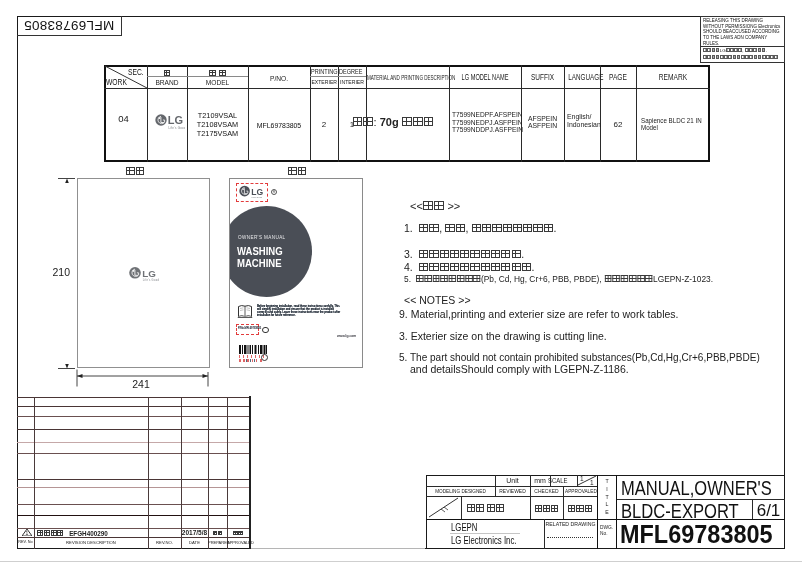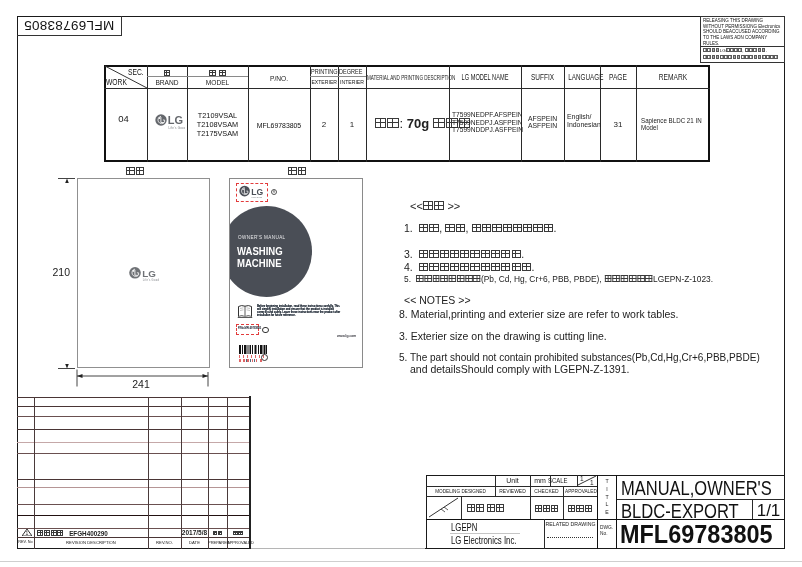": 70g" div.t { font-size: 13px -> 11px; left: 374px -> 352px }
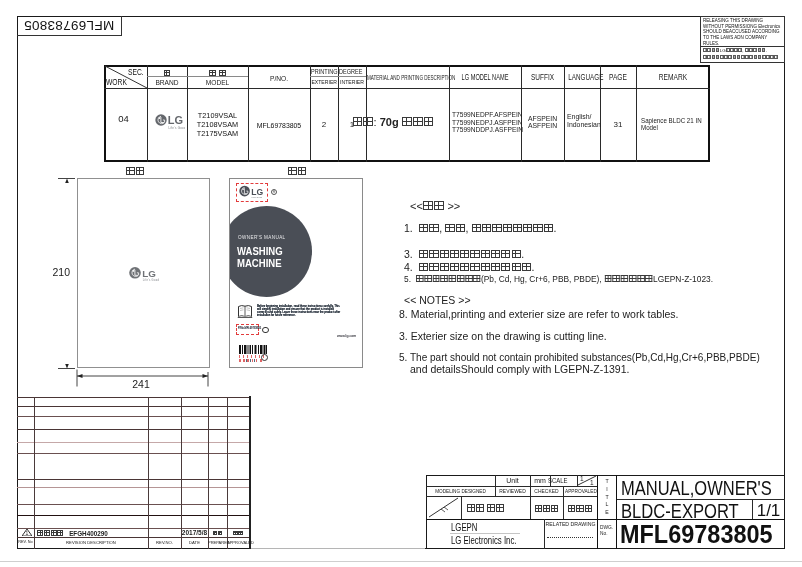"31" div.t { text: 31 -> 62 }
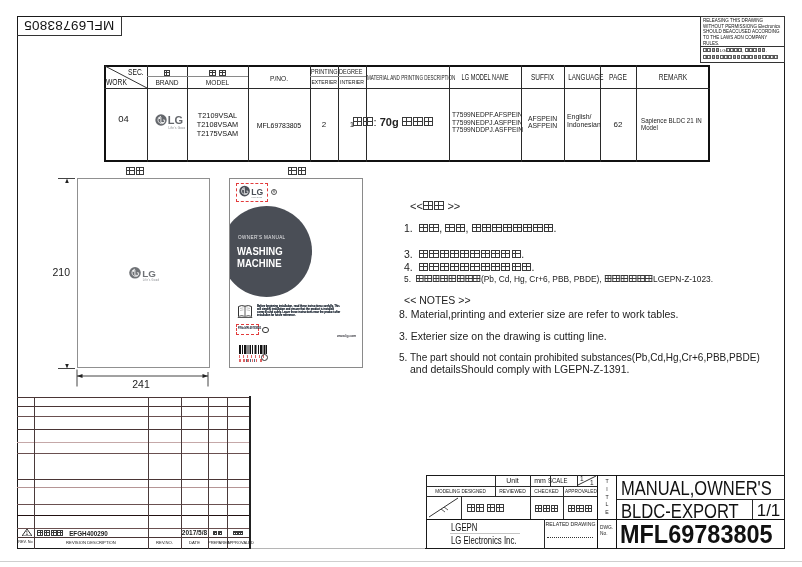"8. Material,printing and exterier size" div.t { text: 8 -> 9 }
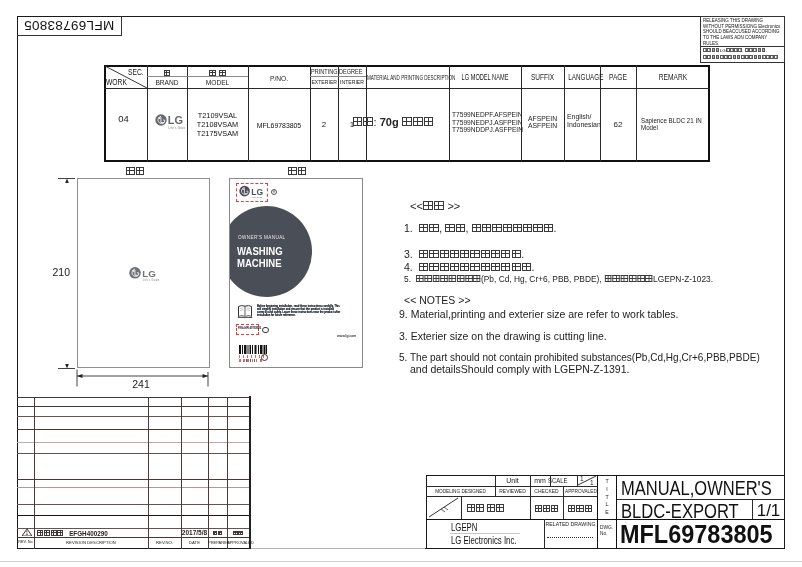"and detailsShould comply with" div.t { text: LGEPN-Z-1391 -> LGEPN-Z-1186 }
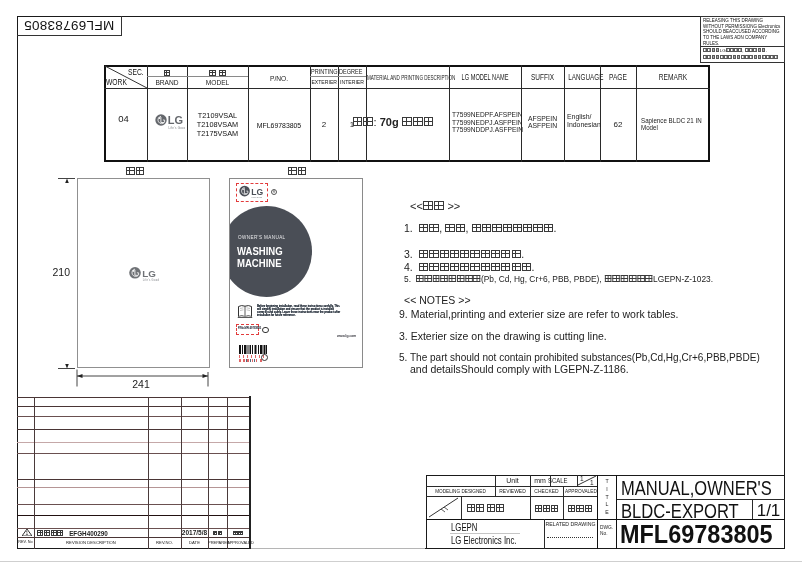"1/1" div.t { text: 1/1 -> 6/1 }
